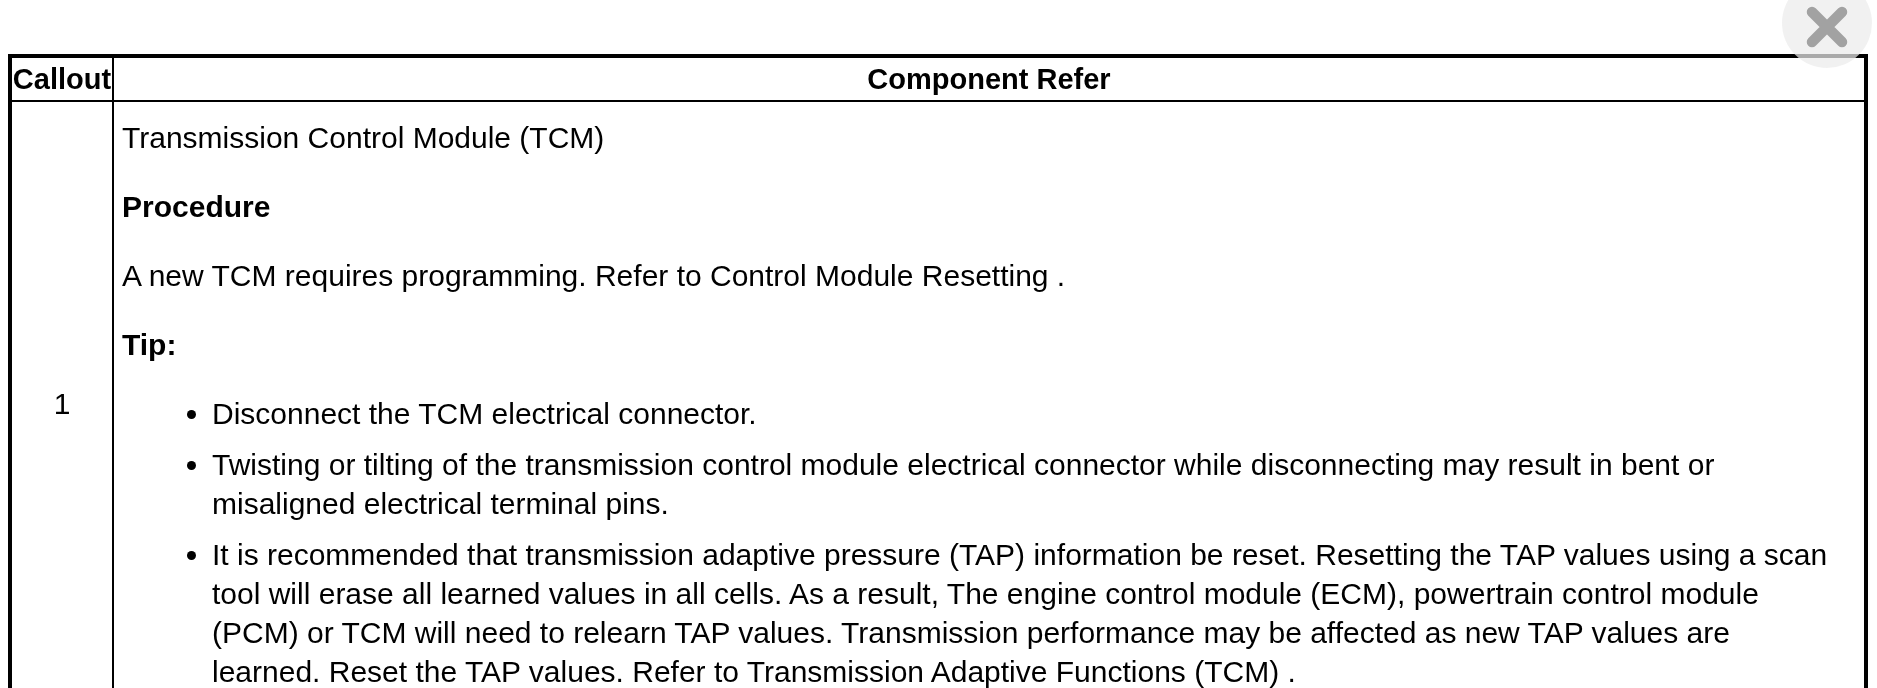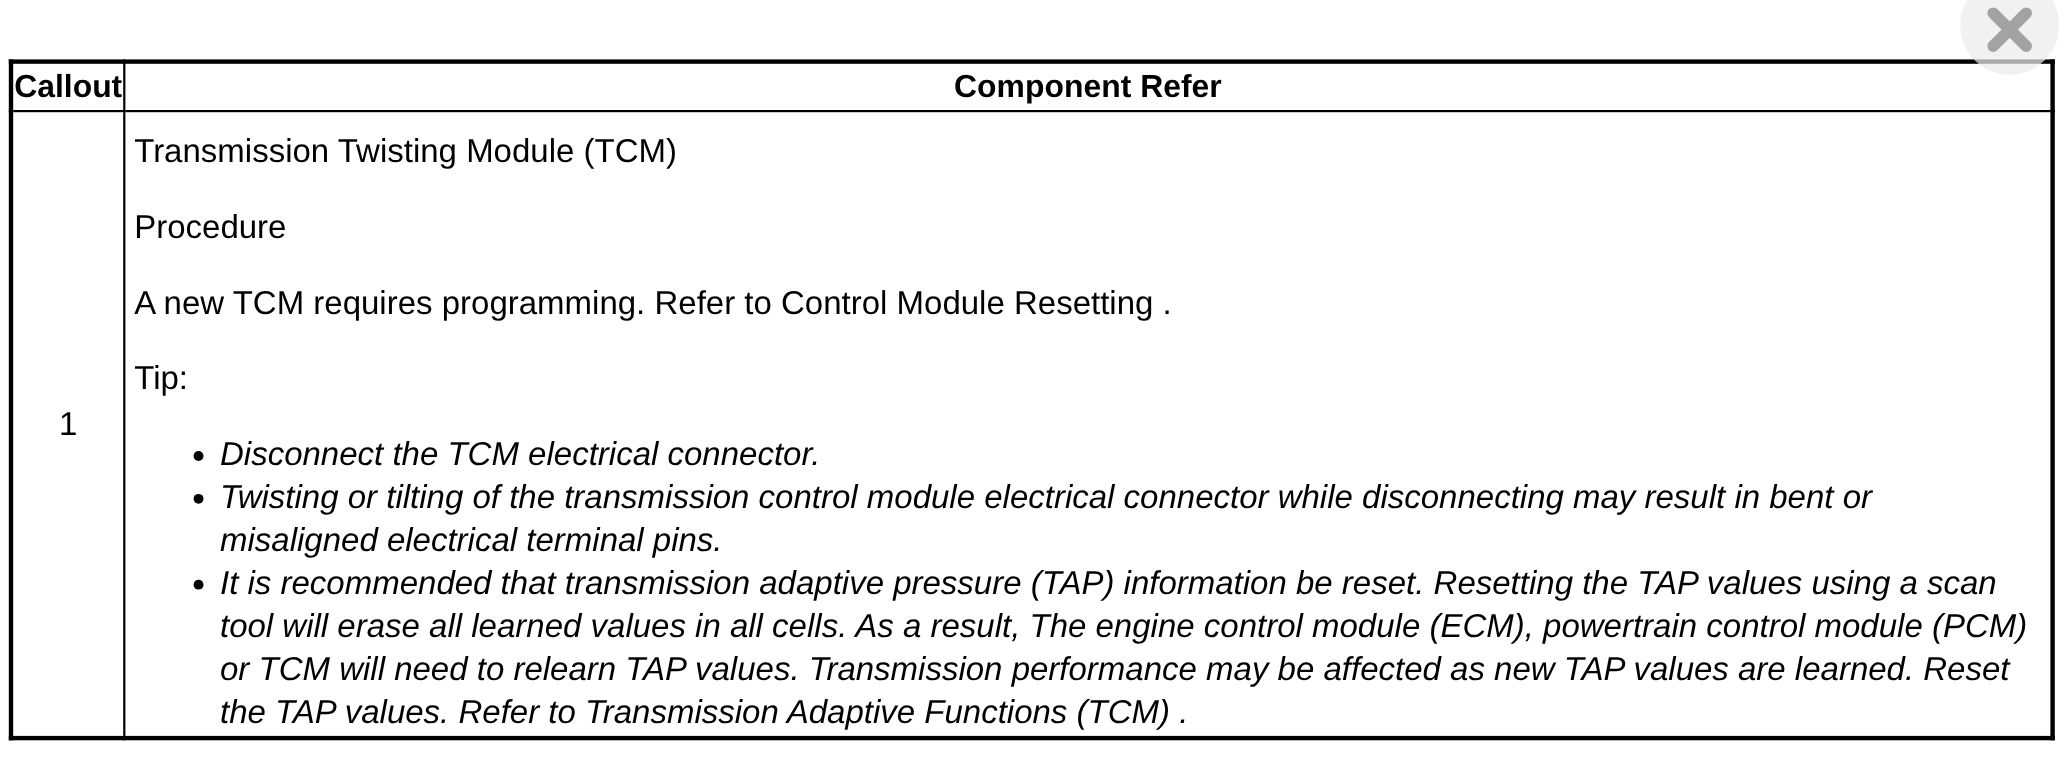"Transmission Twisting Module (TCM)" p { text: Twisting -> Control }
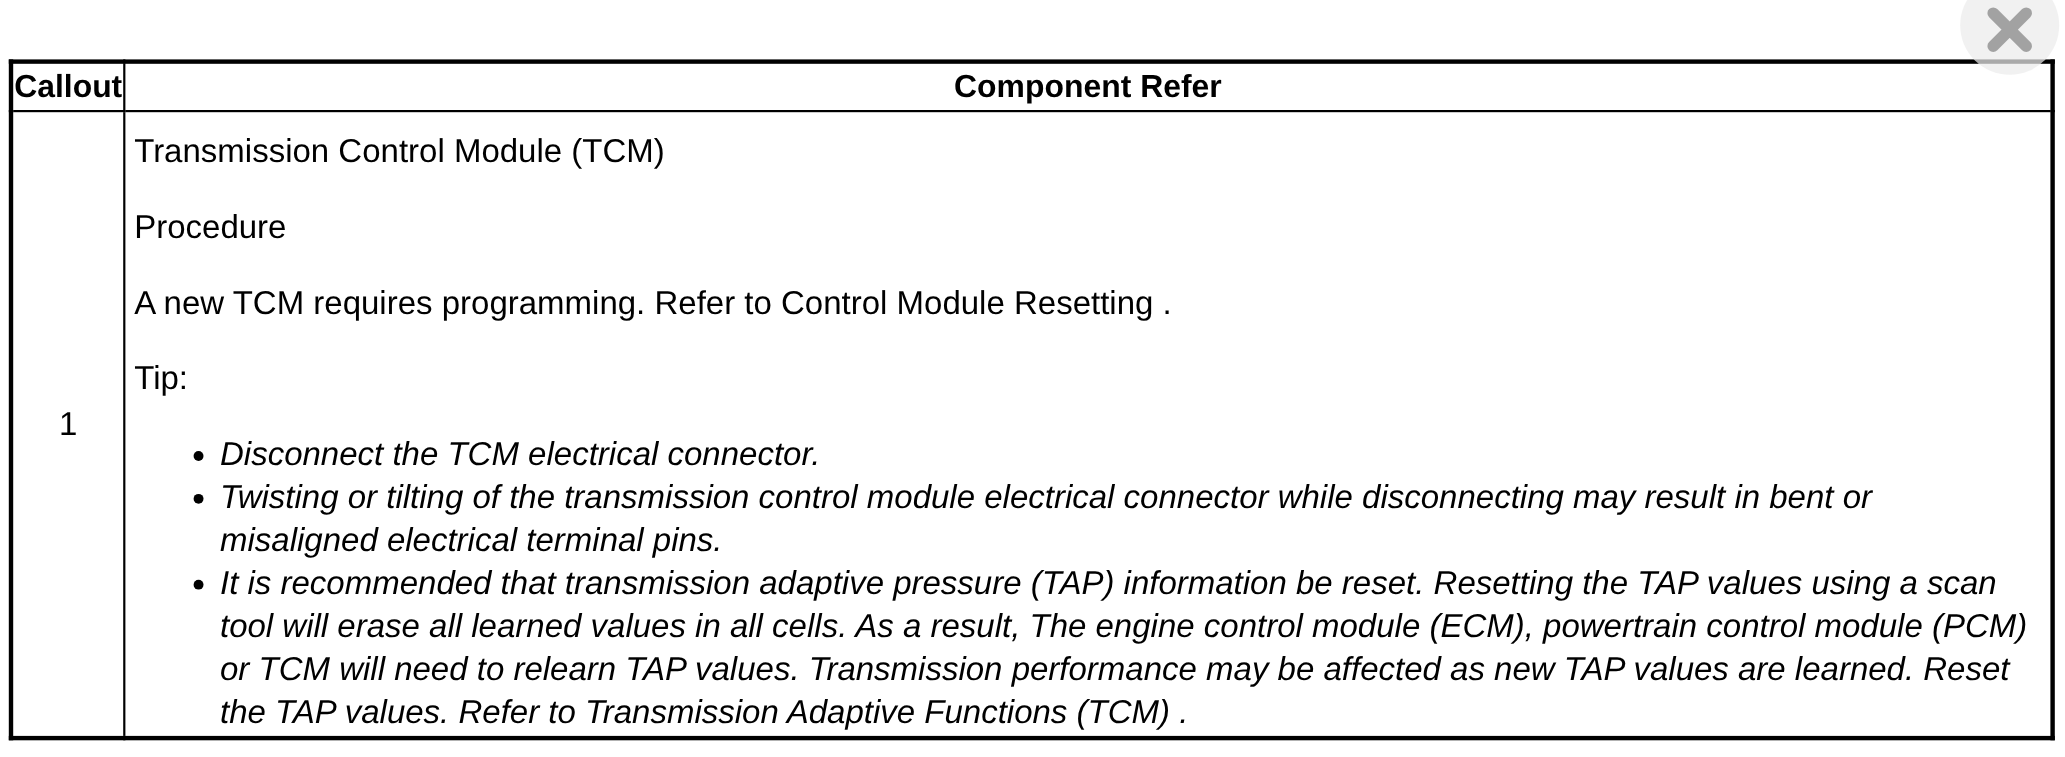"Procedure" .bold { font-weight: 400 -> 700 }
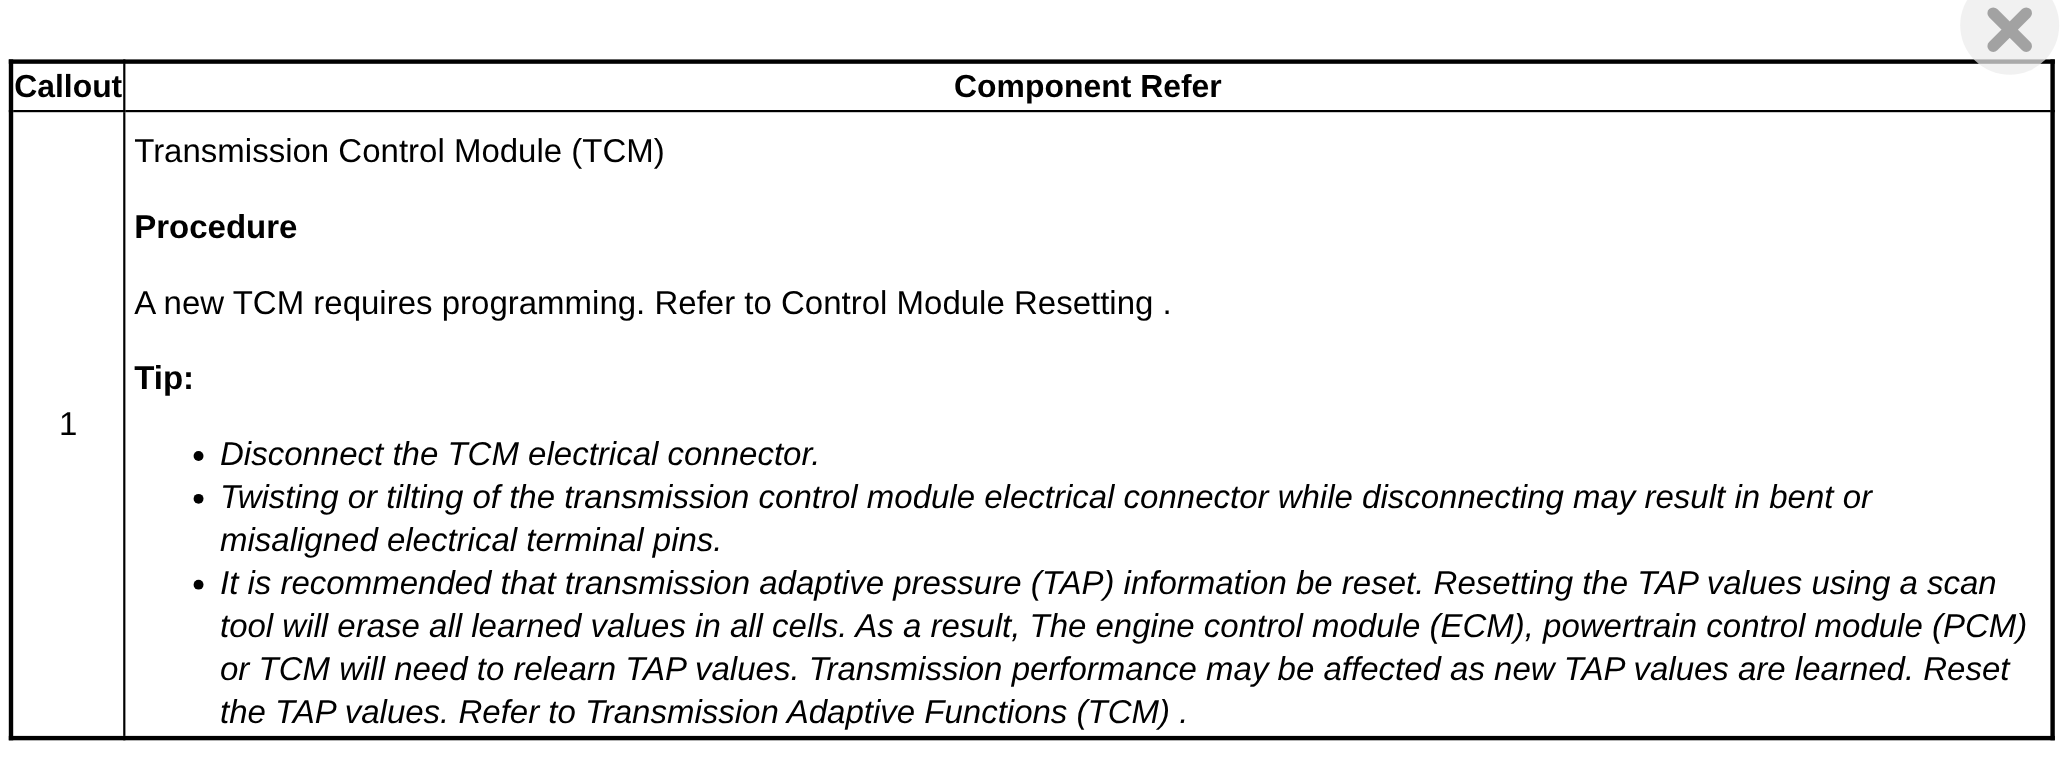"Disconnect the TCM electrical connector." ul.tips li { font-style: italic -> none; margin: 0 -> 12px }
